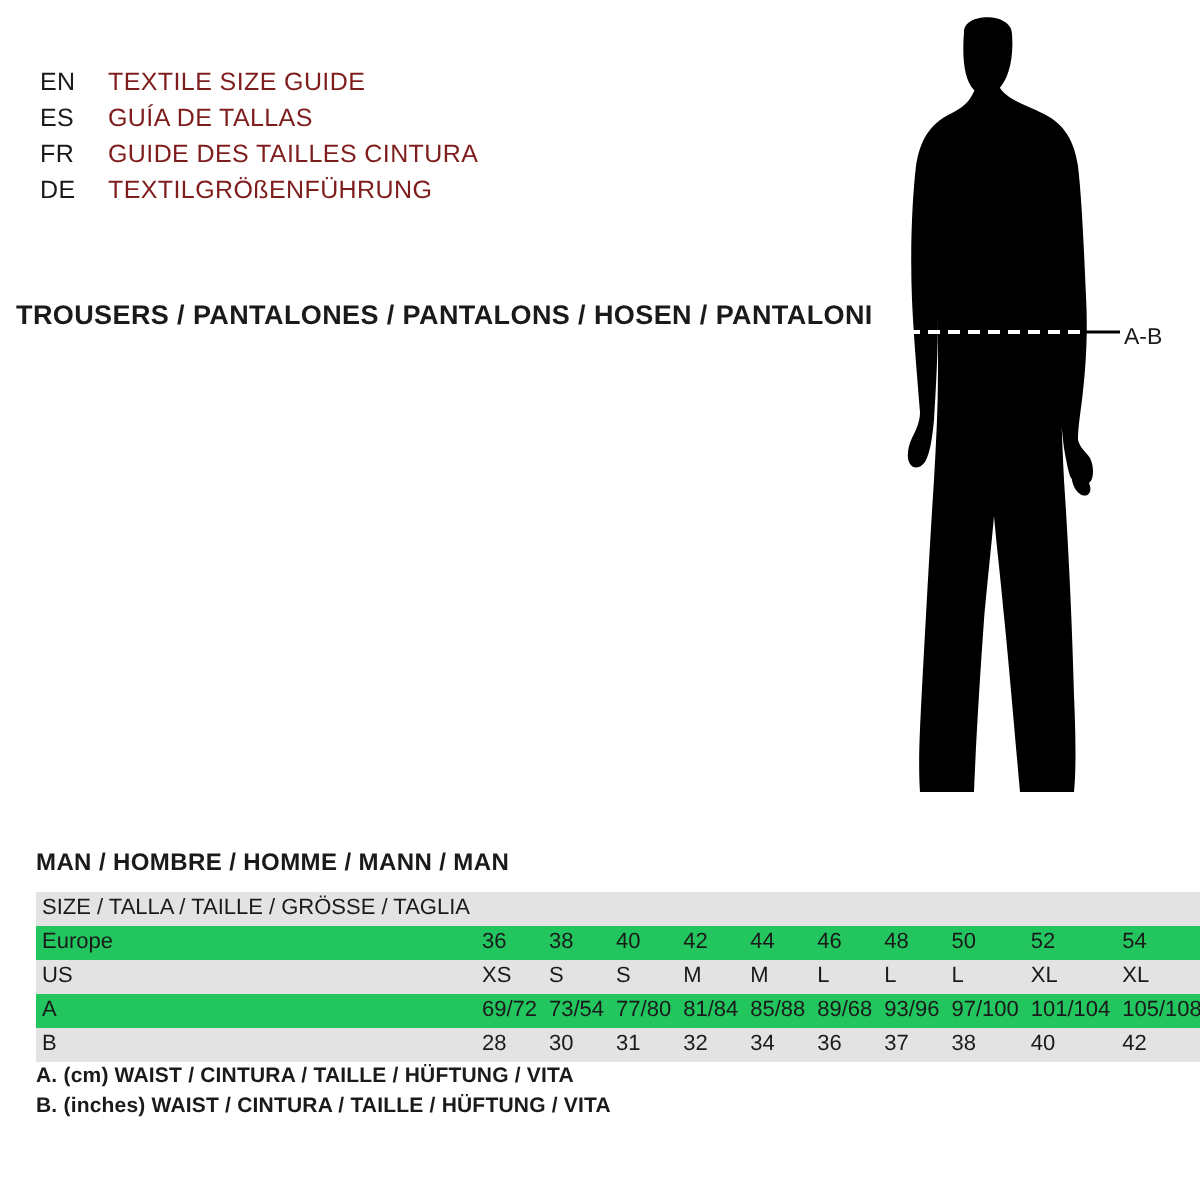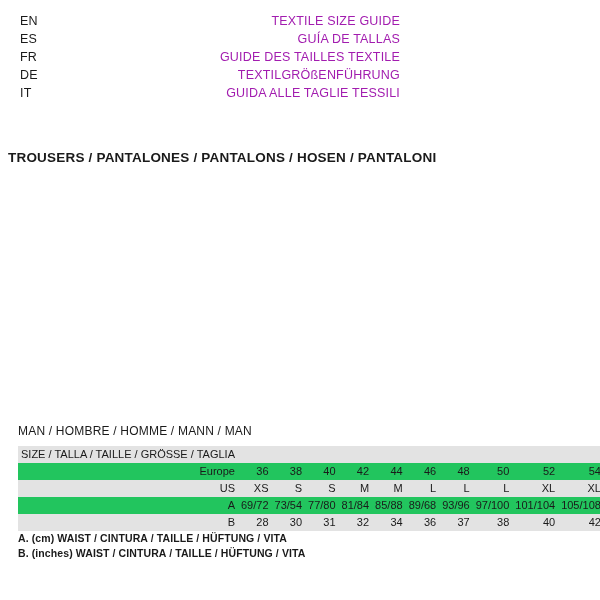"EN" .lang-row { justify-content: space-between -> none }
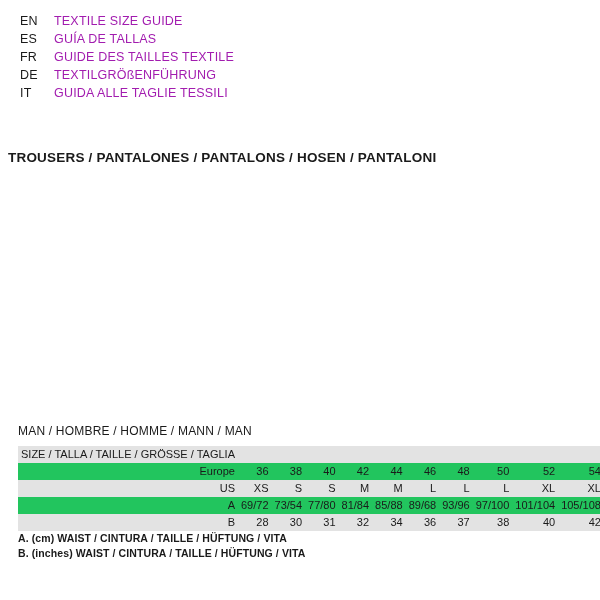"TEXTILE SIZE GUIDE" .lang-title { color: #a21caf -> #7f1d1d; margin-top: none -> 20px }
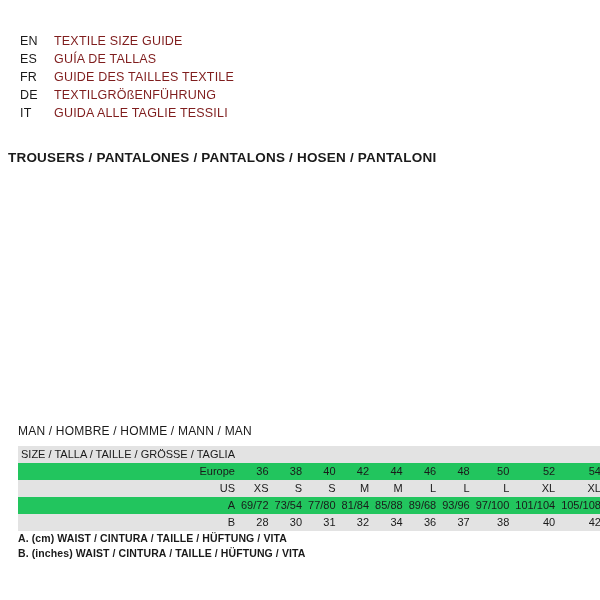"GUIDE DES TAILLES TEXTILE" span.lang-title { text: TEXTILE -> CINTURA }
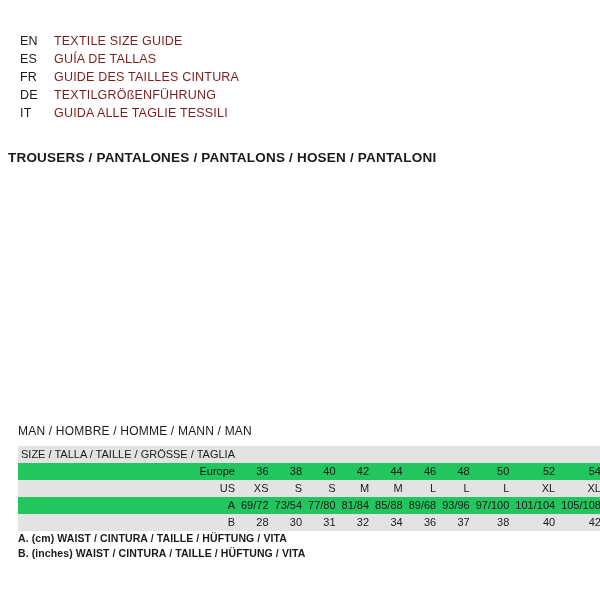"IT" div.lang-row { html: <div> <span>IT</span> <span>GUIDA ALLE TAGLIE TESSILI</span> </div> -> none }
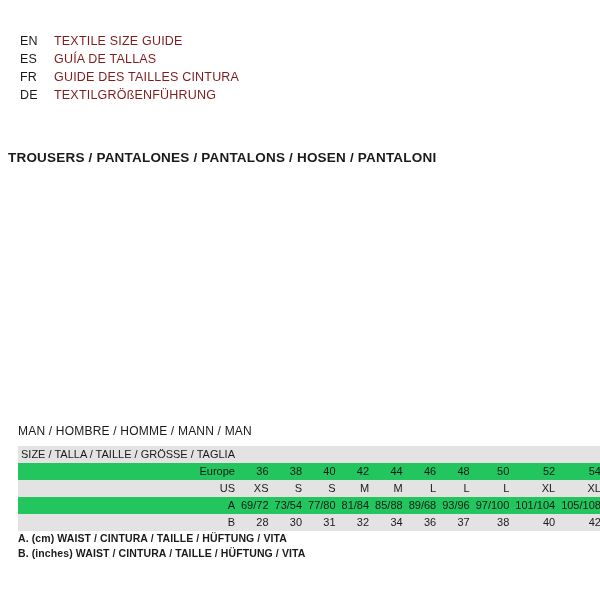"A-B" div.figure { html: none -> <div> <svg> <g> <path></path> <path></path> <path></path> </g> <line></line> <line></line> </svg> <div>A-B</div> </div> }
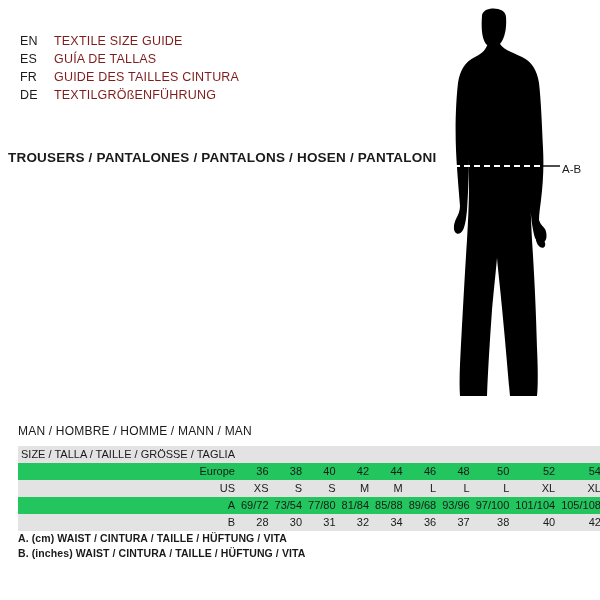"MAN / HOMBRE / HOMME" .man-label { font-weight: normal -> bold }
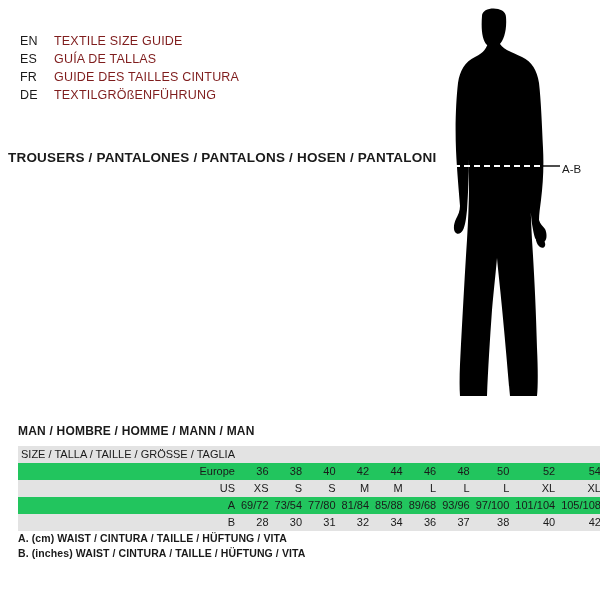"SIZE / TALLA / TAILLE" table.size-table td { text-align: right -> none }
